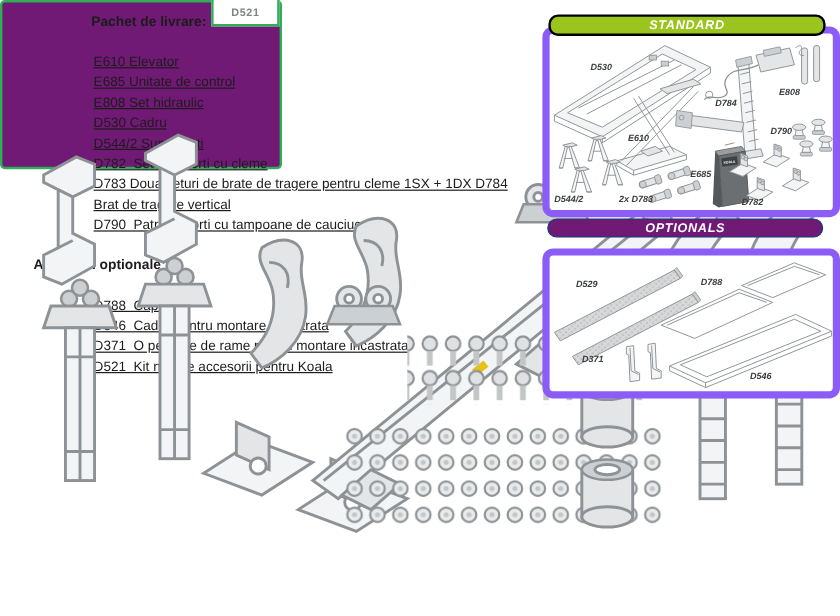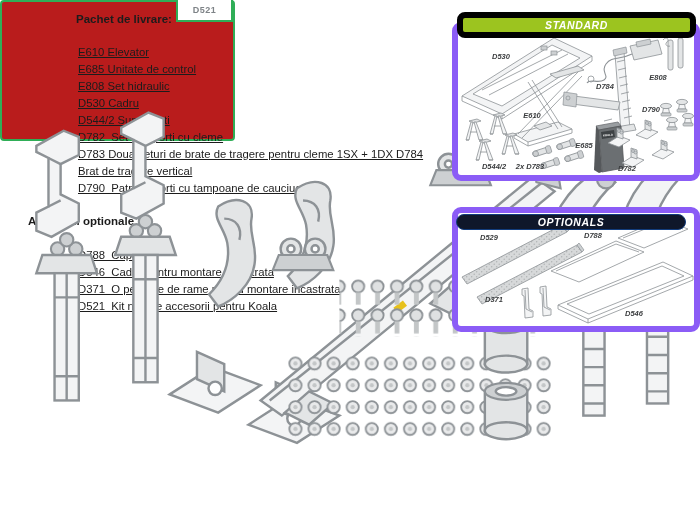"D521" #kit-box { background: #b91c1c -> #701a75 }
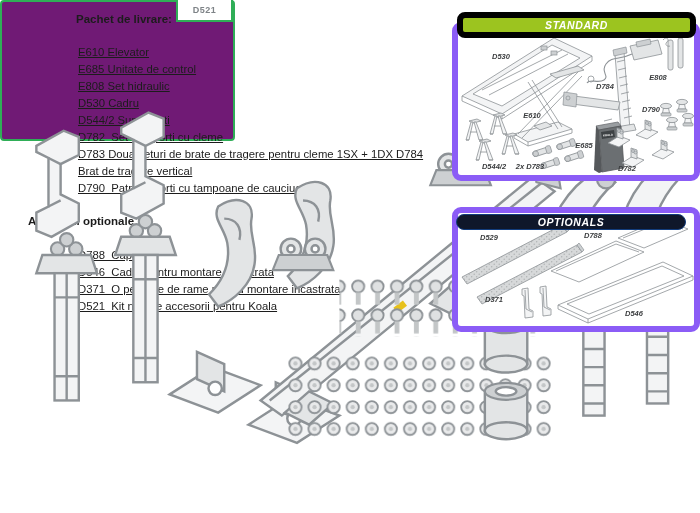"STANDARD" #std-bar { border: 6px solid #000000 -> 2px solid #000000 }
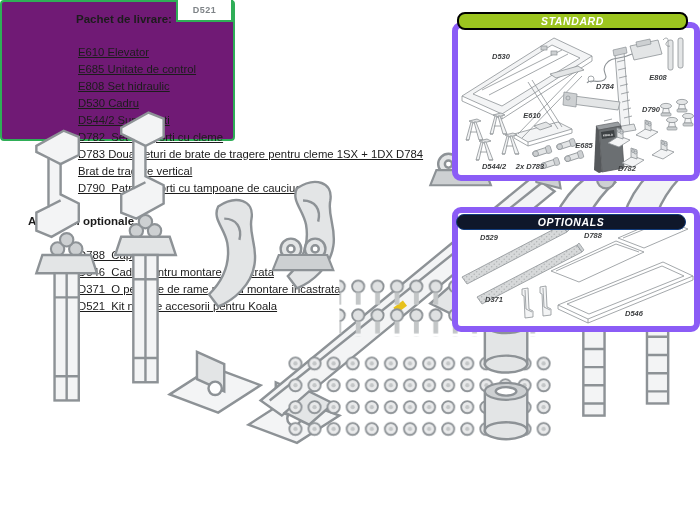"D544/2" span.plabel { margin-left: 20px -> none }
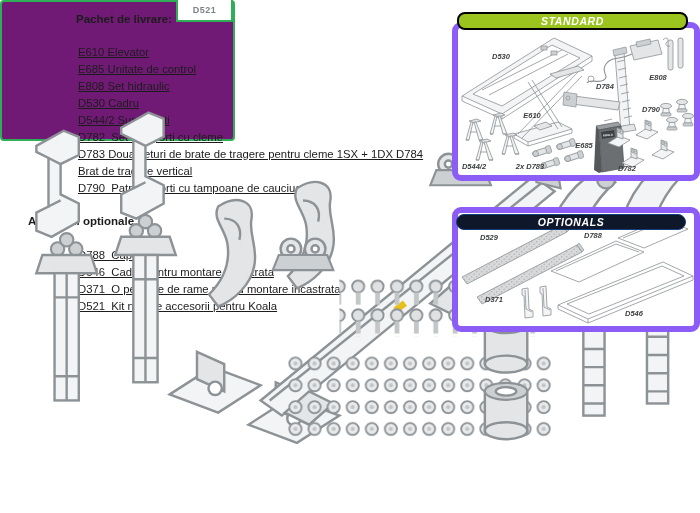"OPTIONALS" #opt-bar { background: #0f172a -> #701a75; top: 214px -> 182px }
